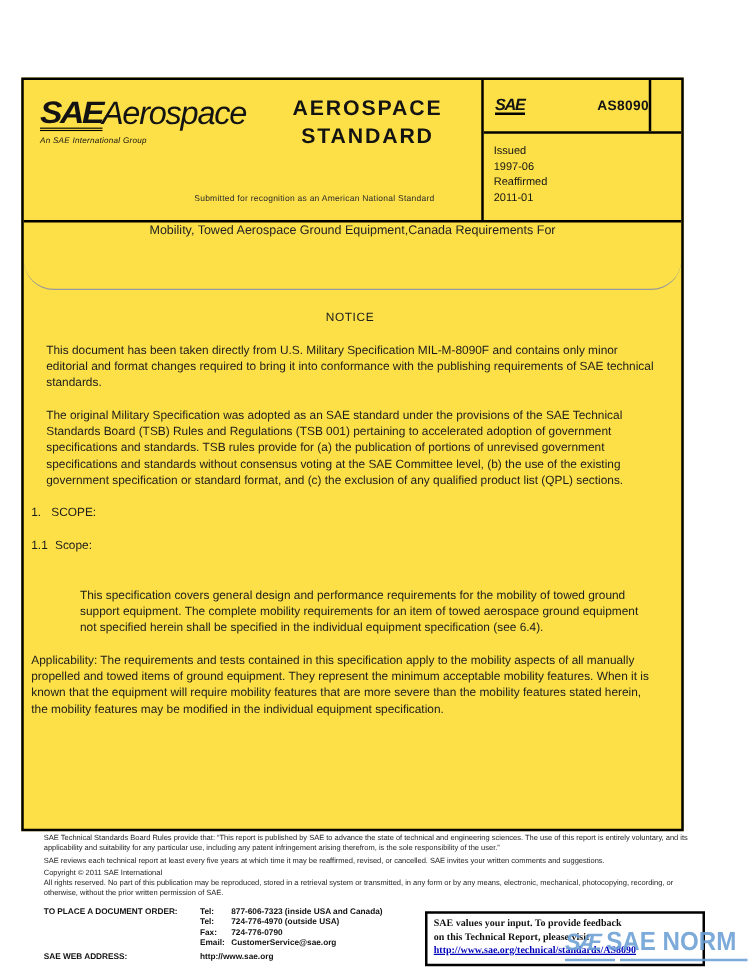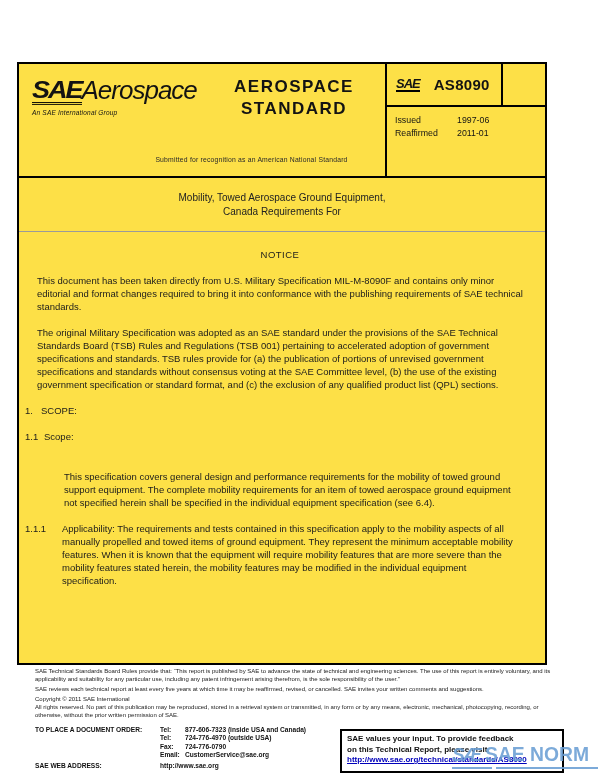"AS8090" .doc-number { font-size: 15px -> 11px; margin-left: none -> 44px }
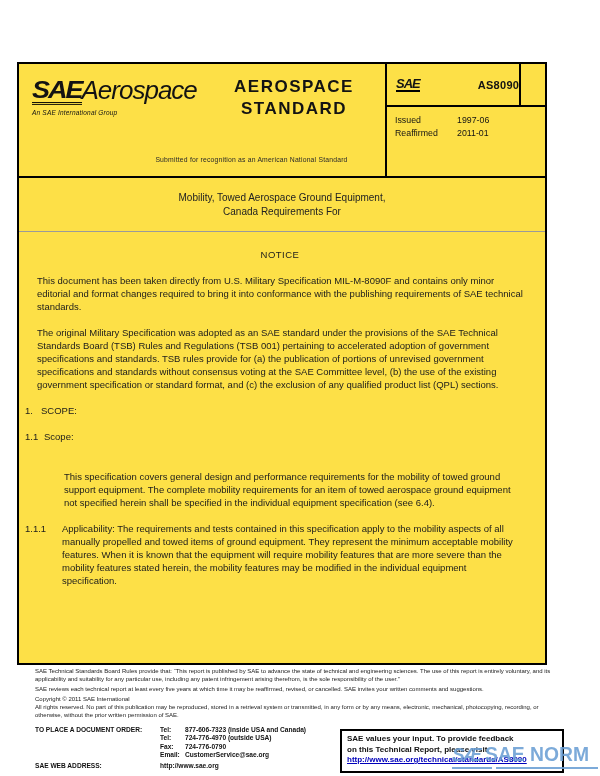"Issued" .doc-date-row { flex-direction: none -> column }
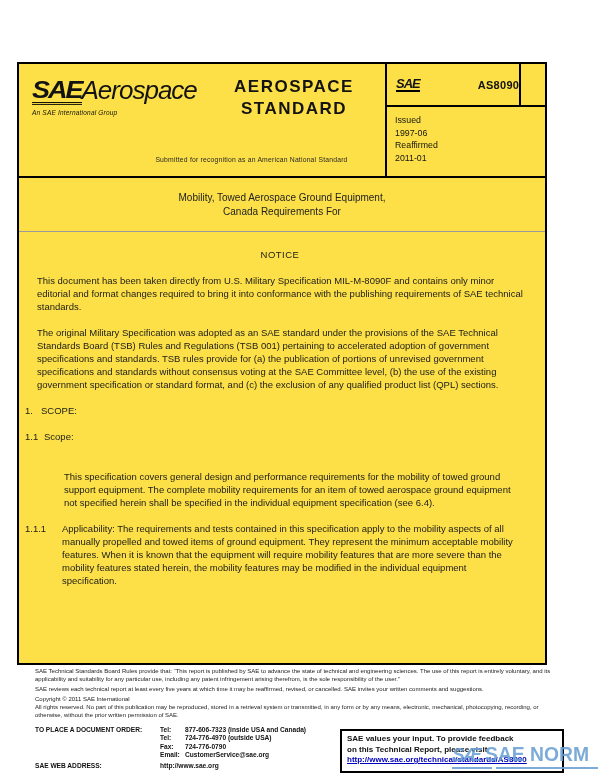"Mobility, Towed Aerospace Ground" .title-row { border-radius: none -> 24px; flex-direction: column -> row }
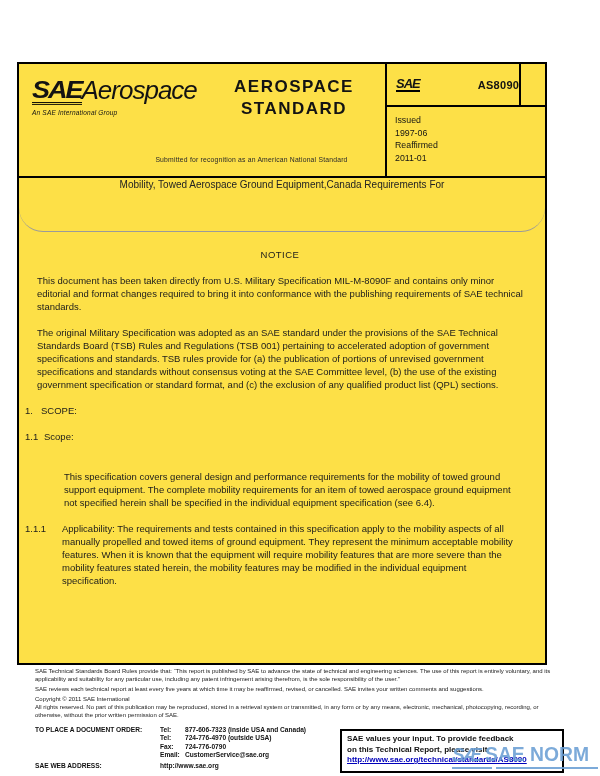"1.1.1" span.sec-label { html: <span>1.1.1</span> -> none }
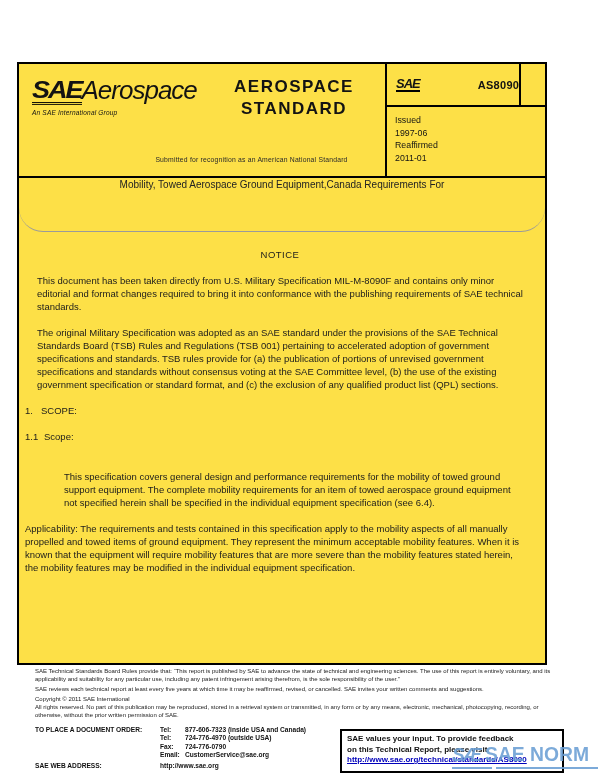"SAE values your input. To" .feedback-box { font-family: none -> Liberation Serif, serif }
